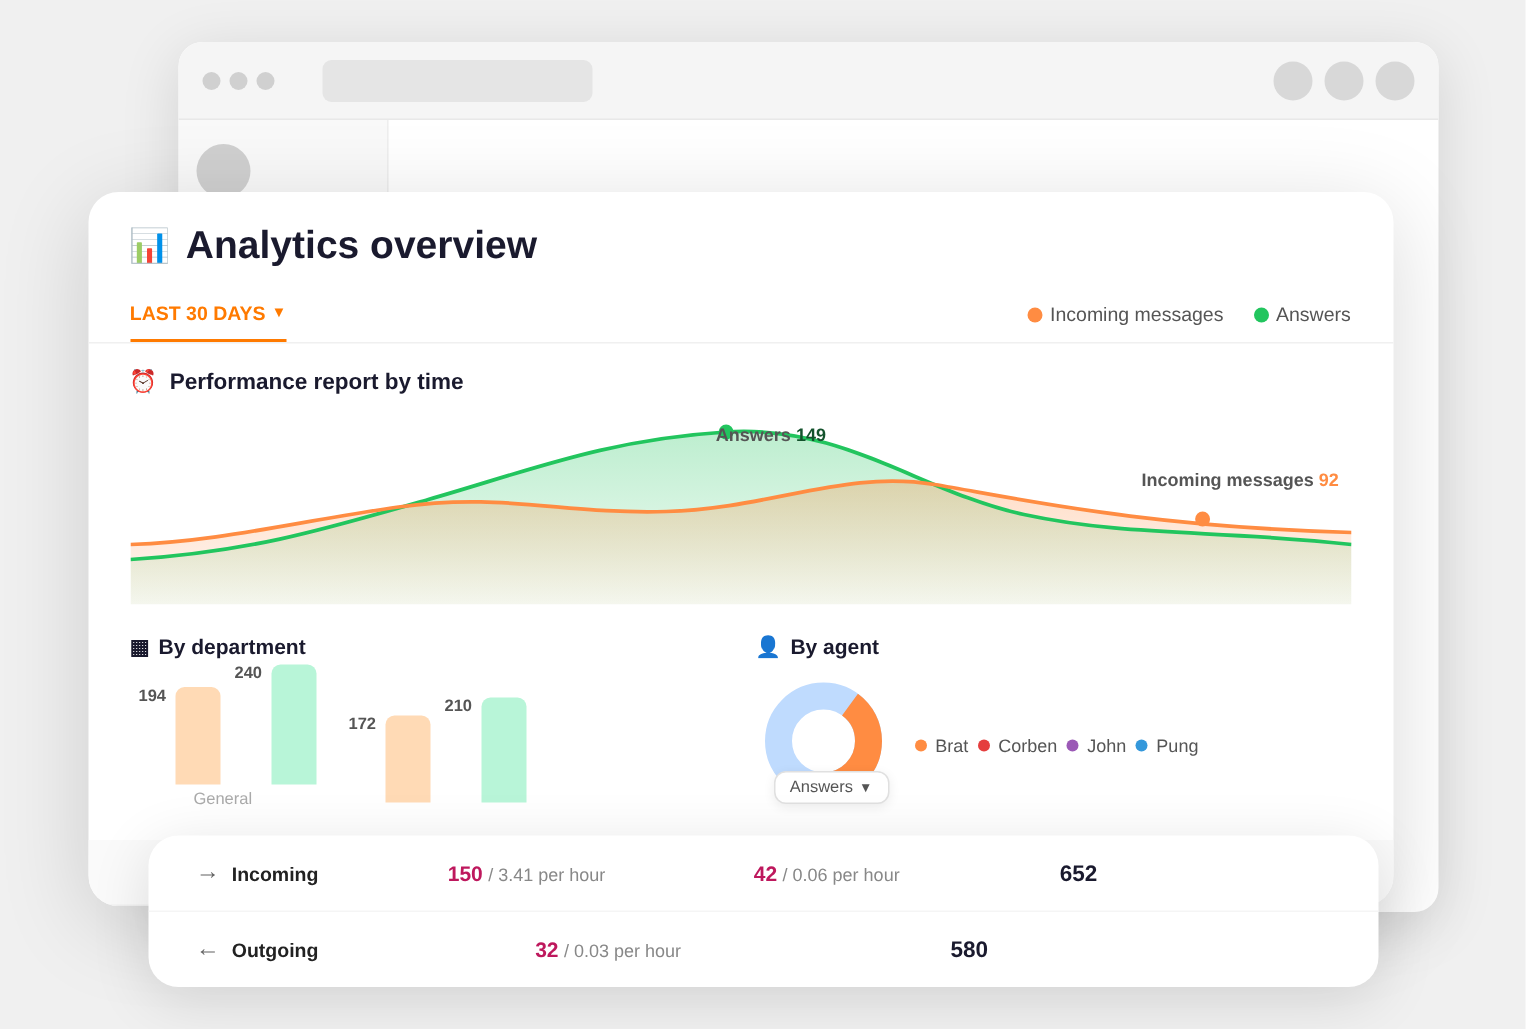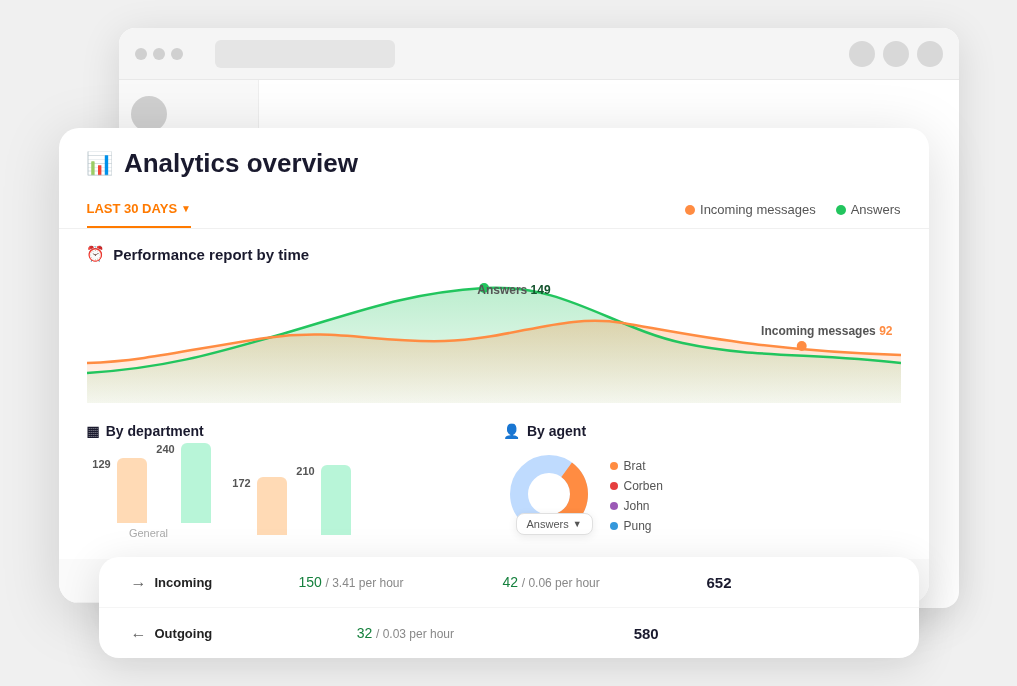"Incoming messages 92" .label-incoming { top: 51px -> 40px }
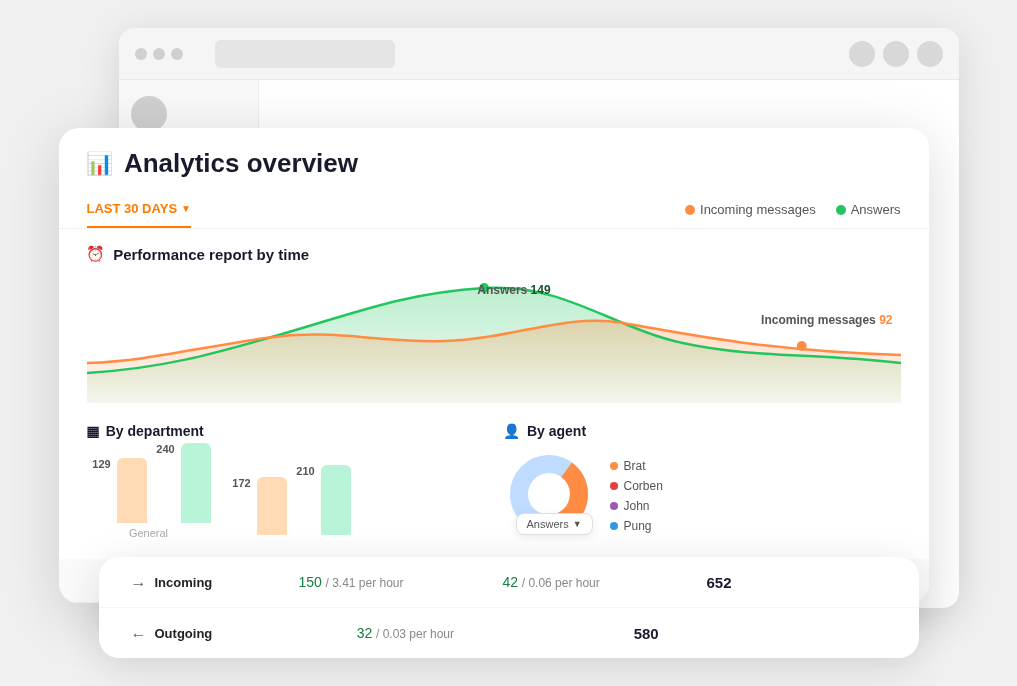"129" div.bar-label-top { text: 129 -> 194 }
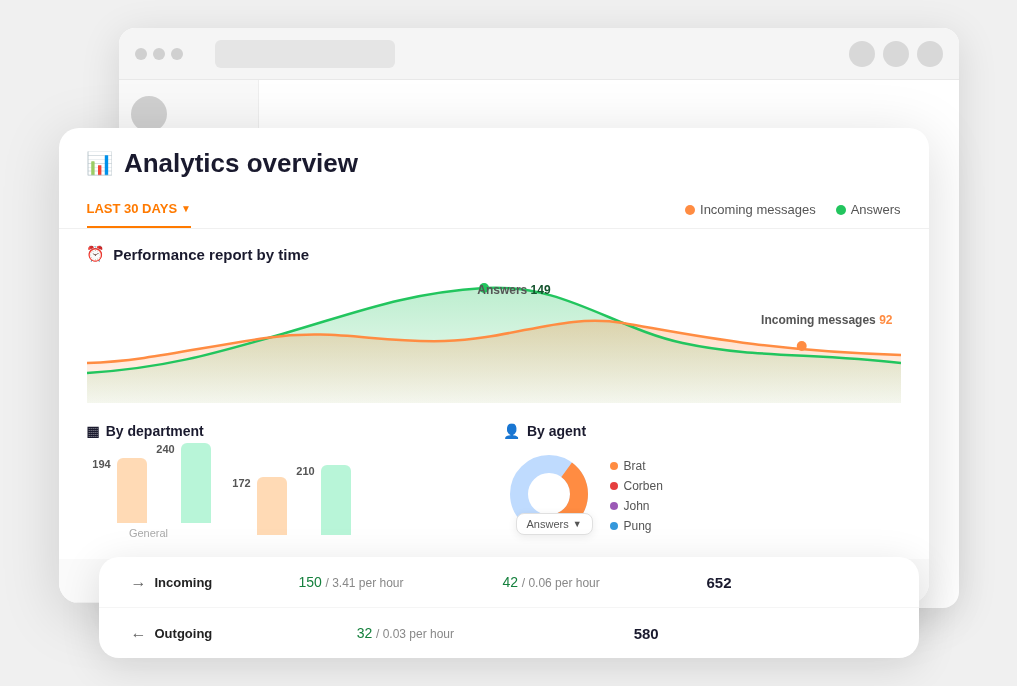"Brat" .donut-legend { flex-direction: column -> row }
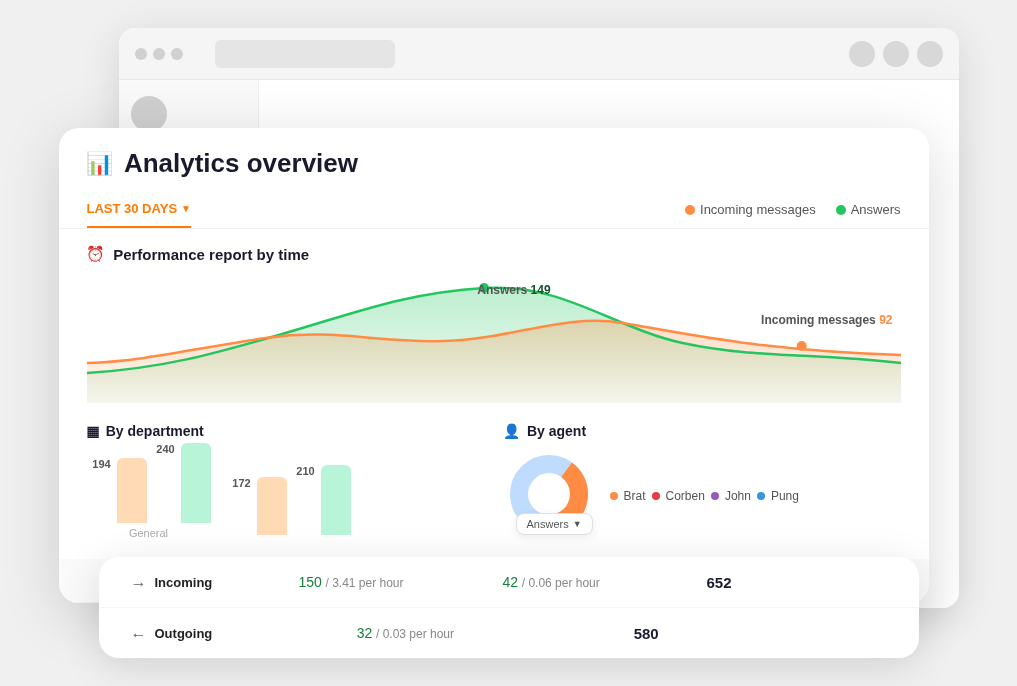"150" .cell-main { color: #15803d -> #be185d; font-weight: 400 -> 700 }
